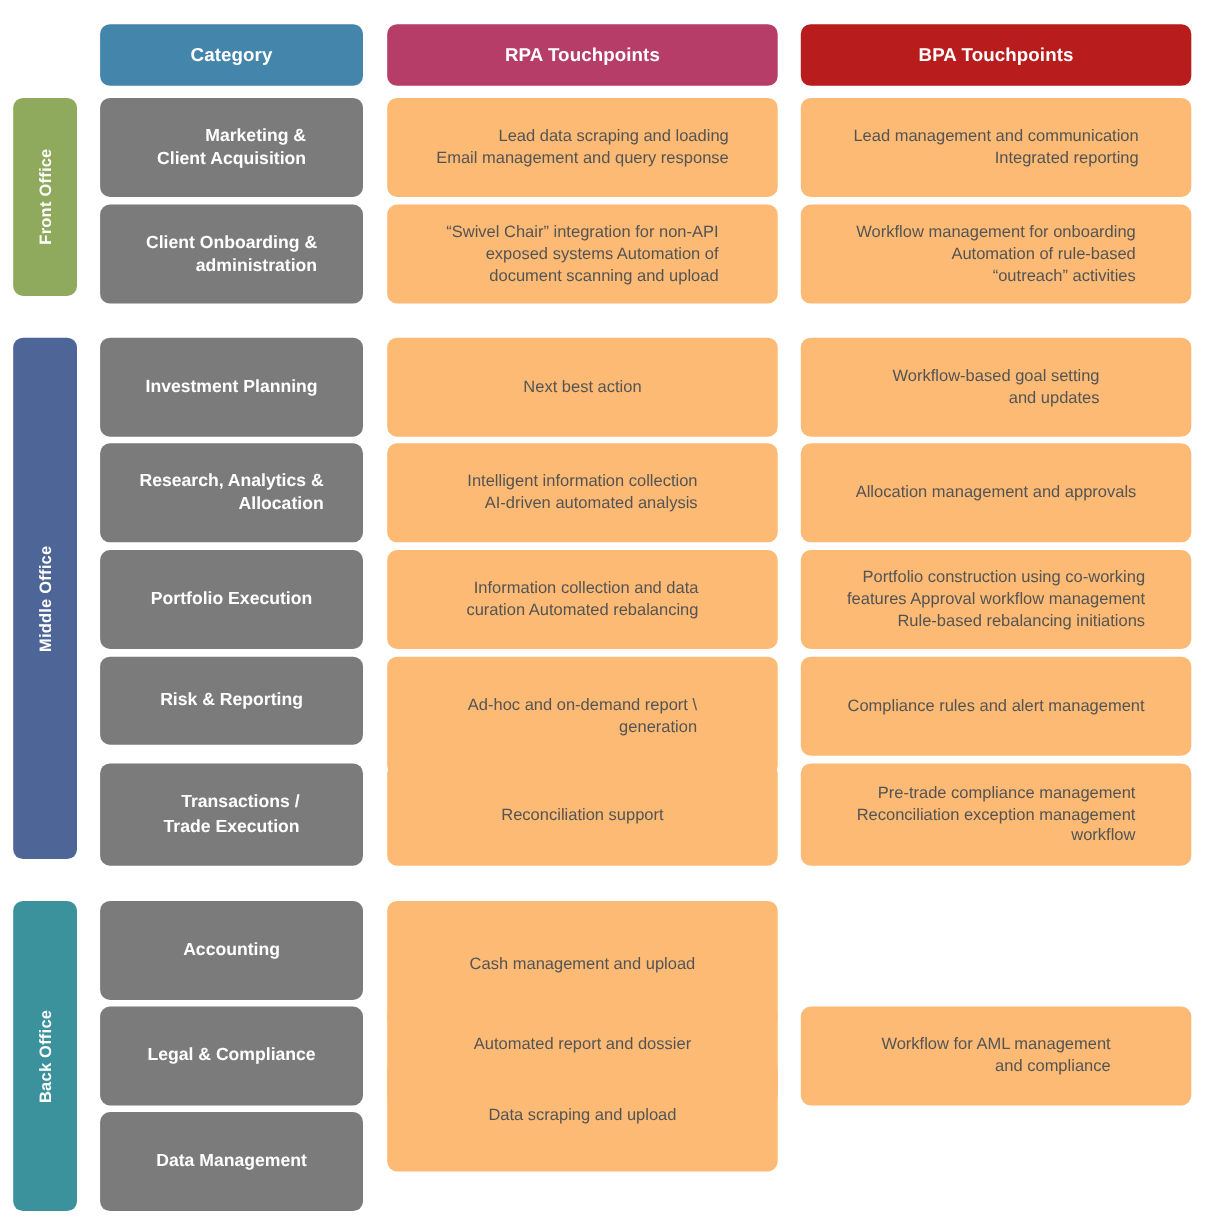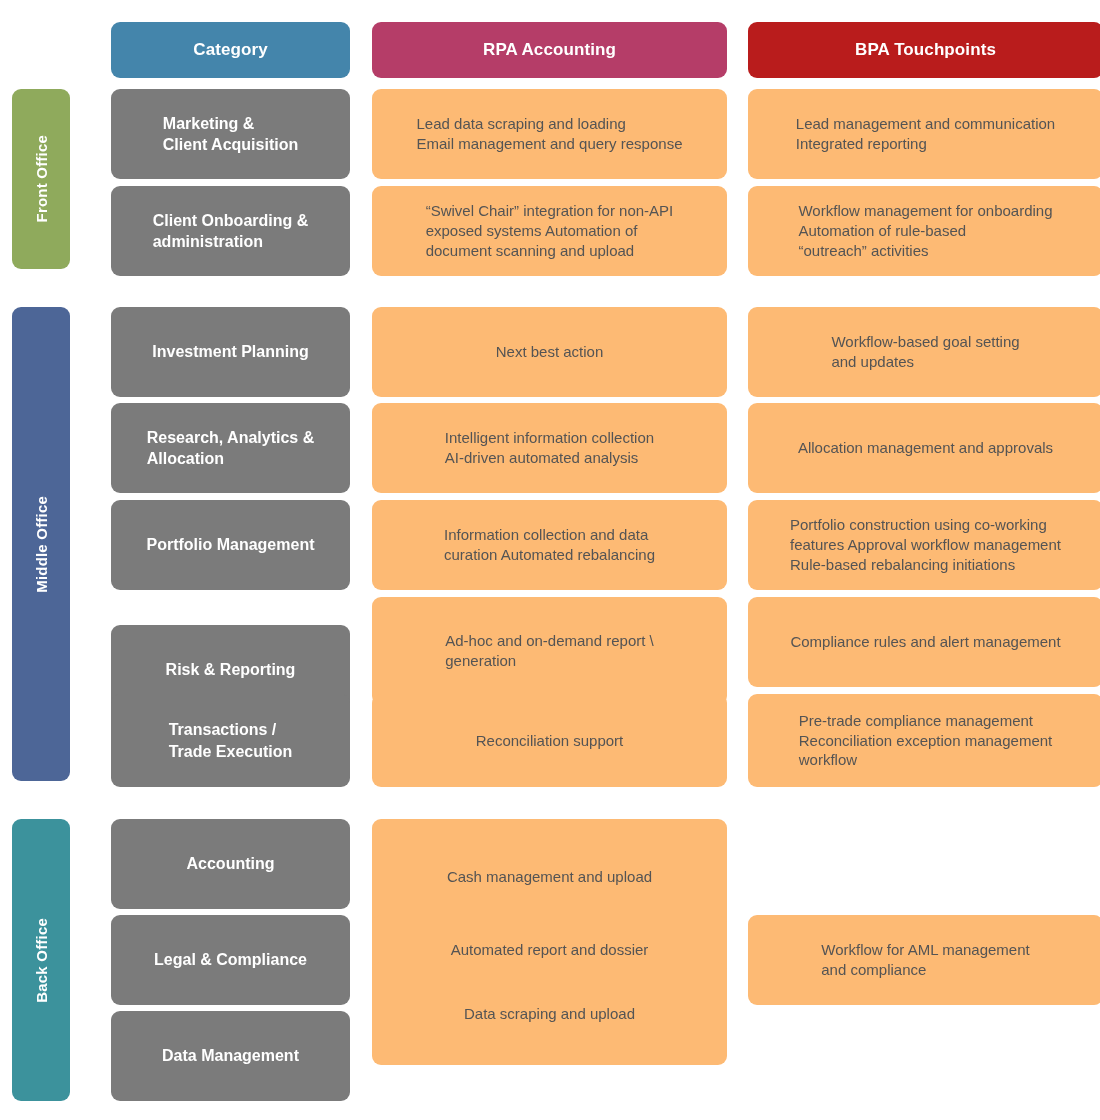"Category" .box { margin-left: 20px -> none; text-align: left -> right }
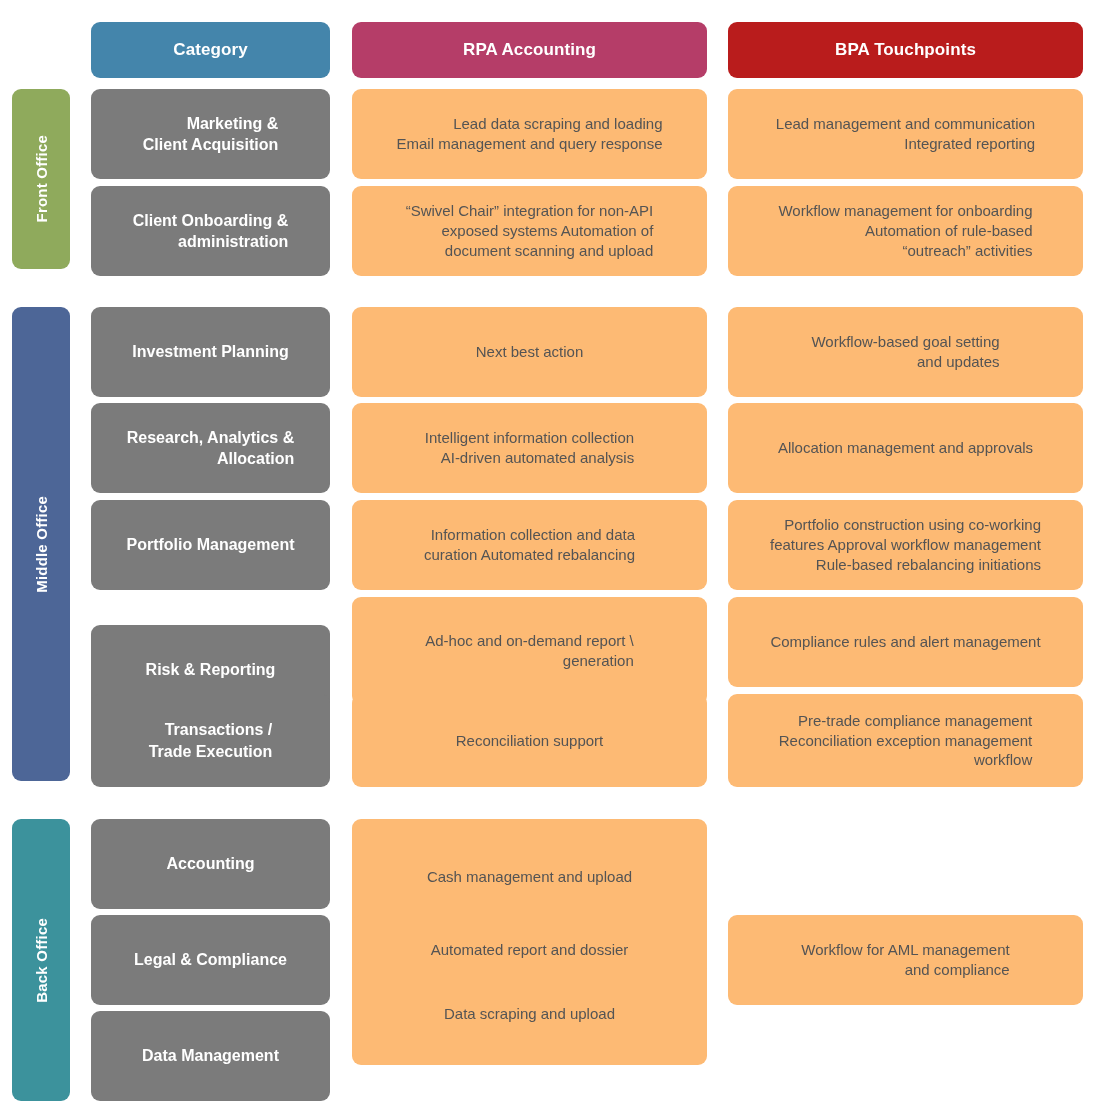"RPA Accounting" span.cell-text { text: Accounting -> Touchpoints }
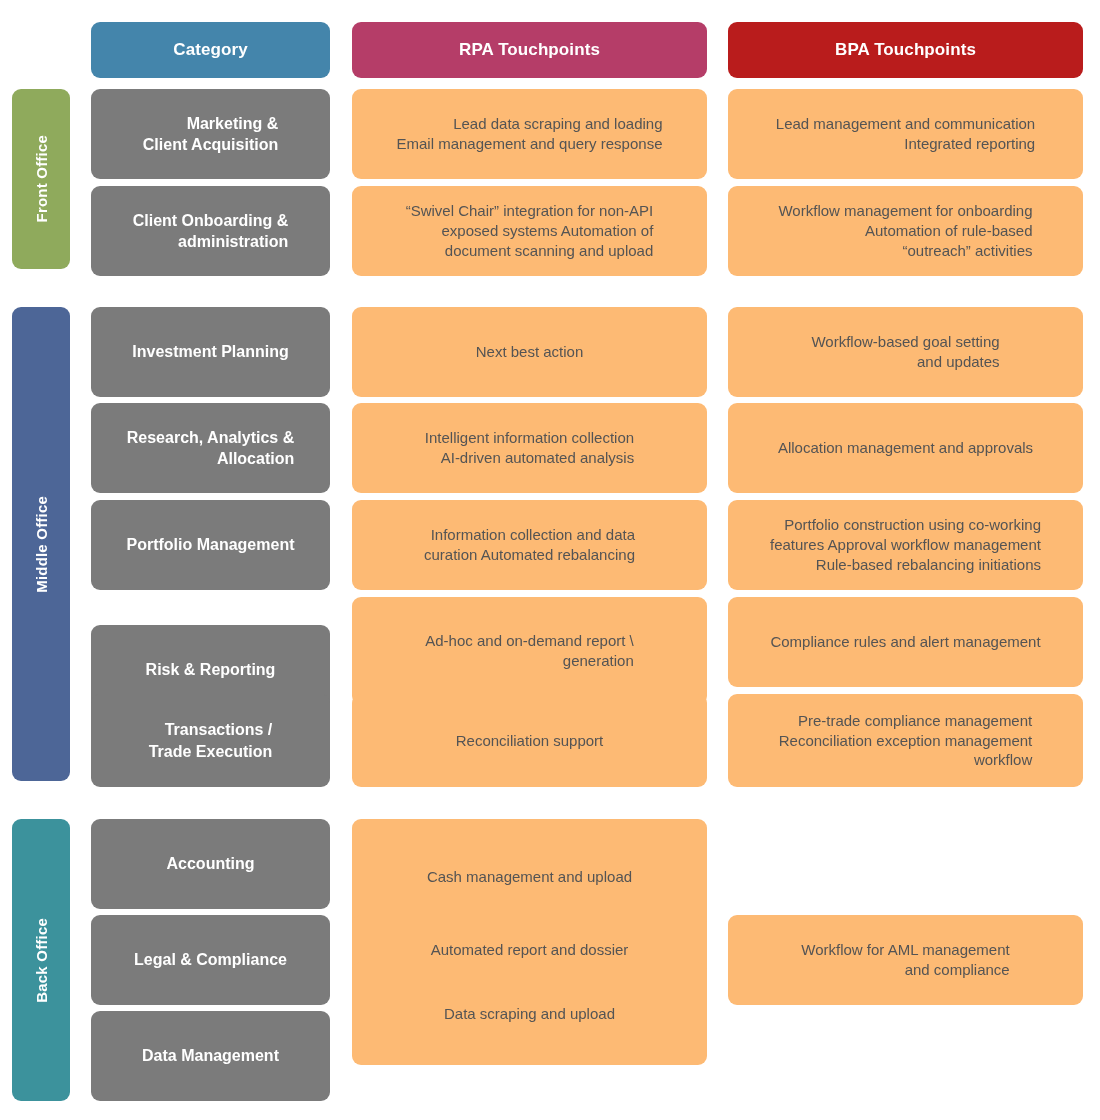"Portfolio Management" span.cell-text { text: Management -> Execution }
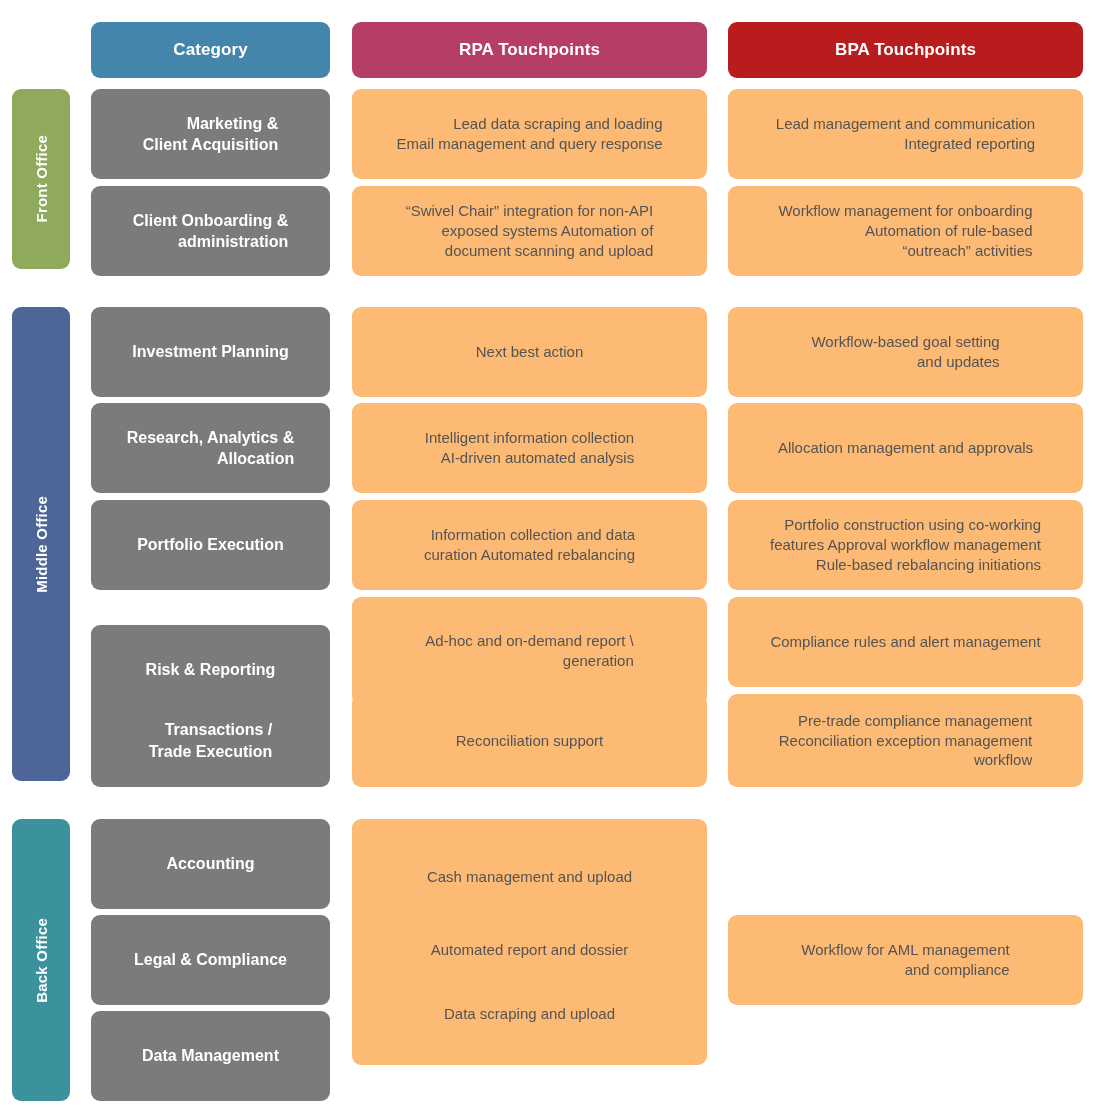"Risk & Reporting" div.box { height: 90px -> 80px; top: 625px -> 597px }
